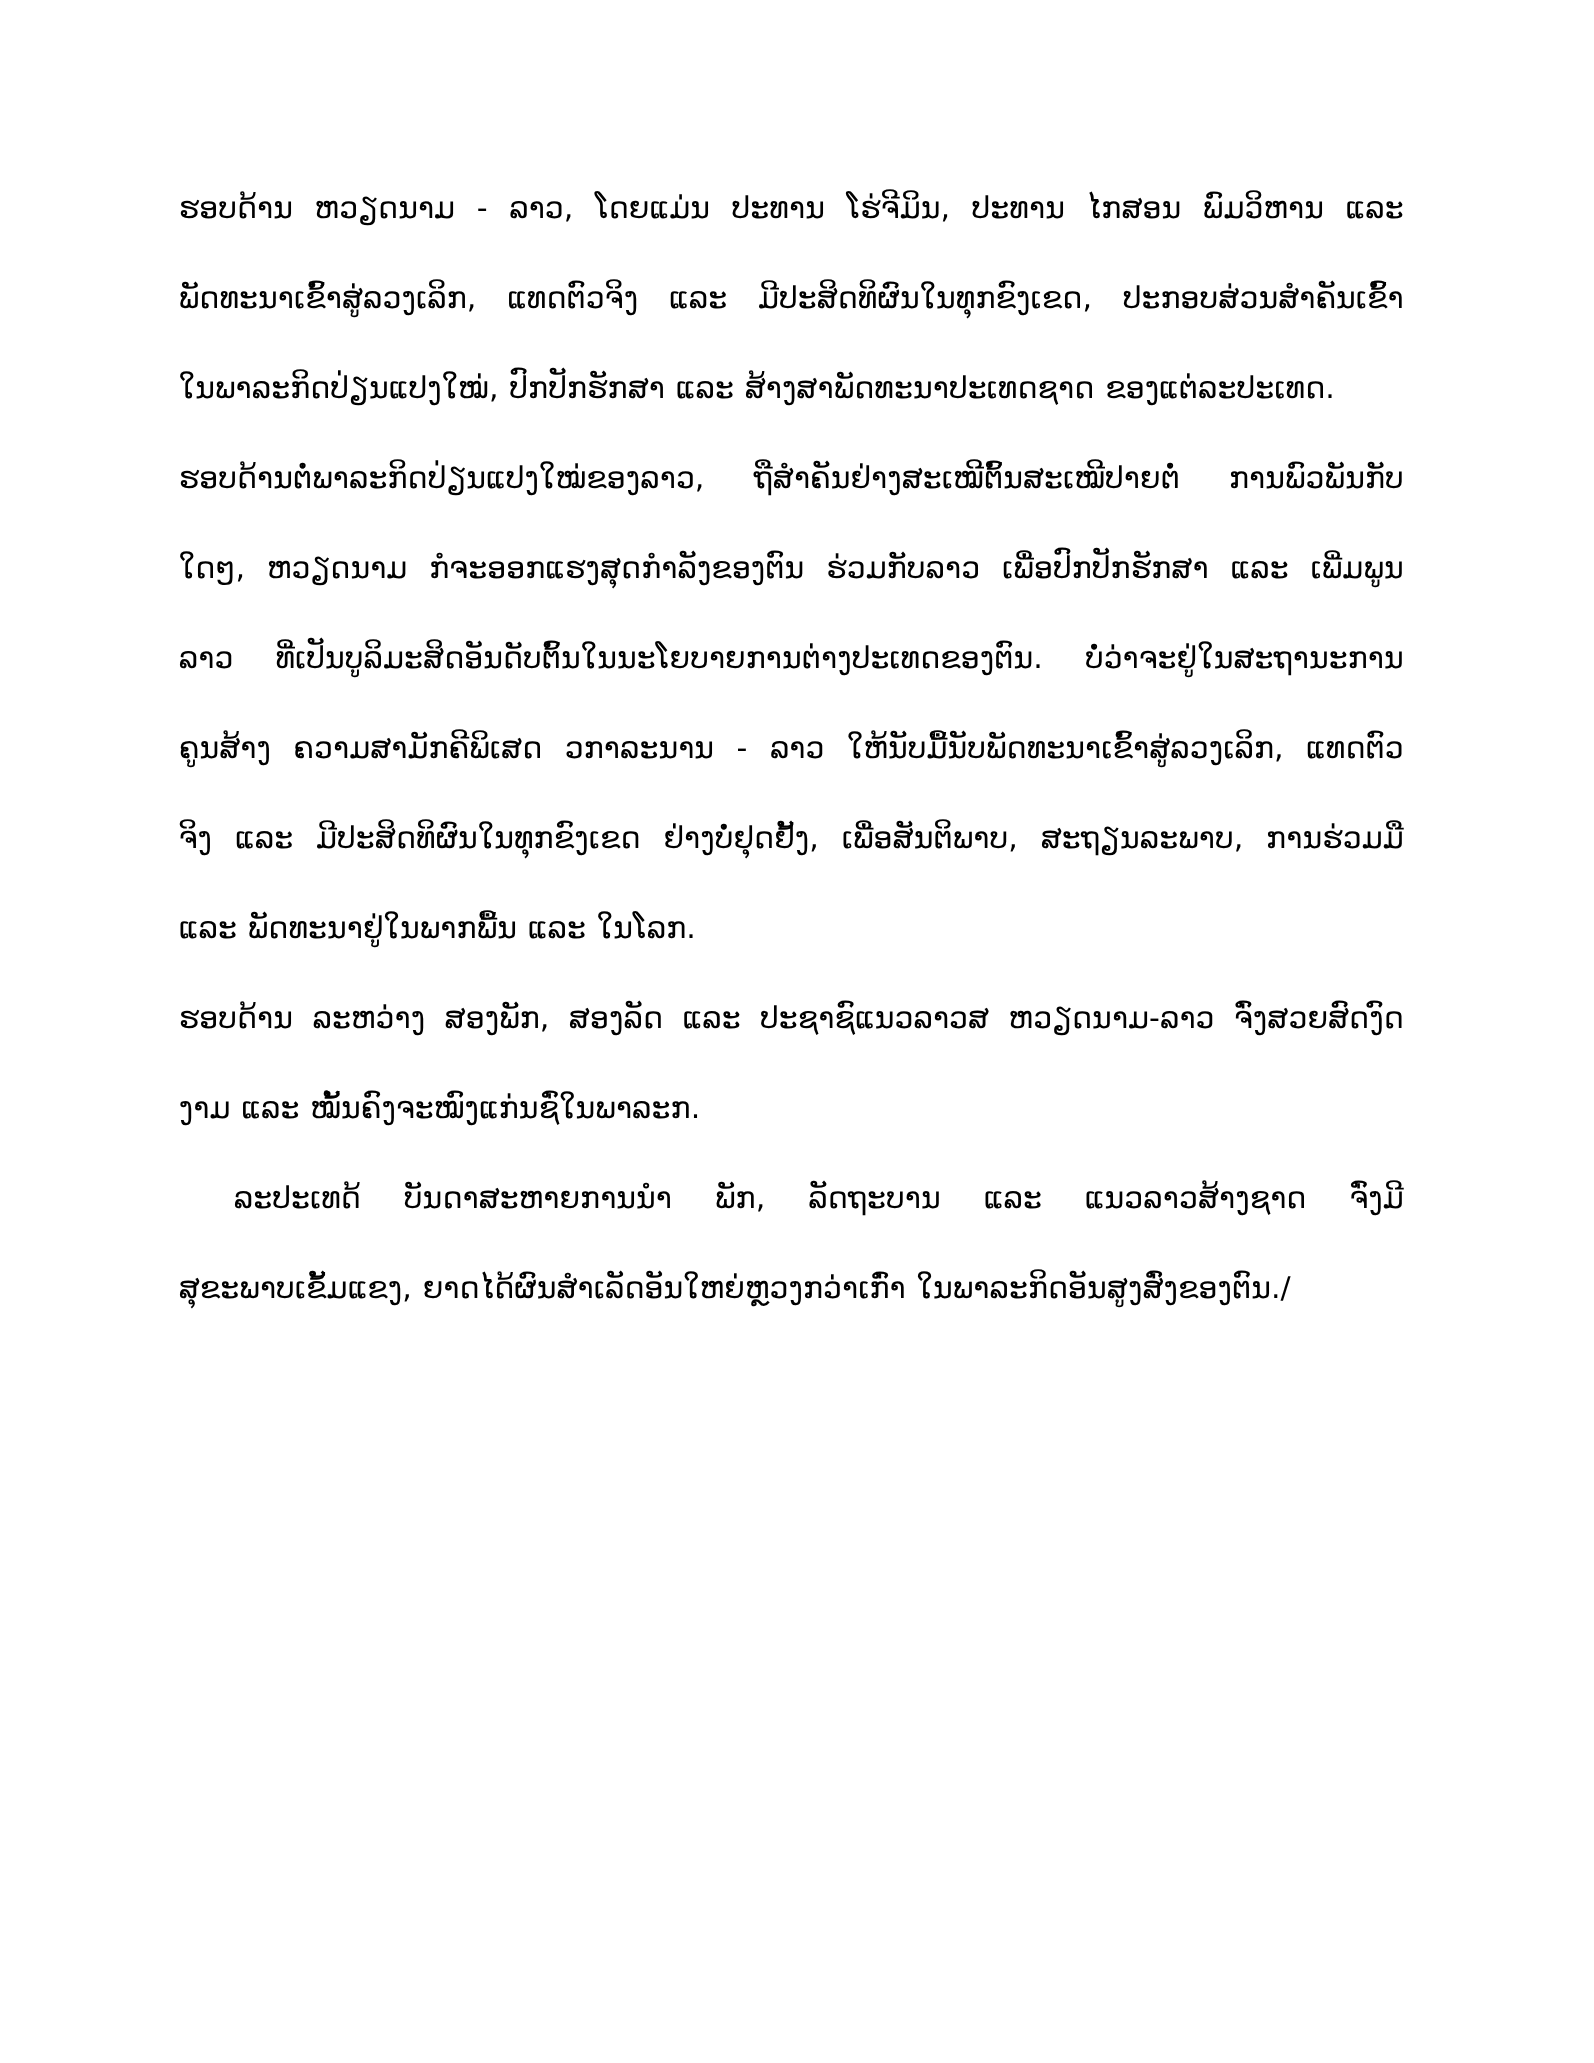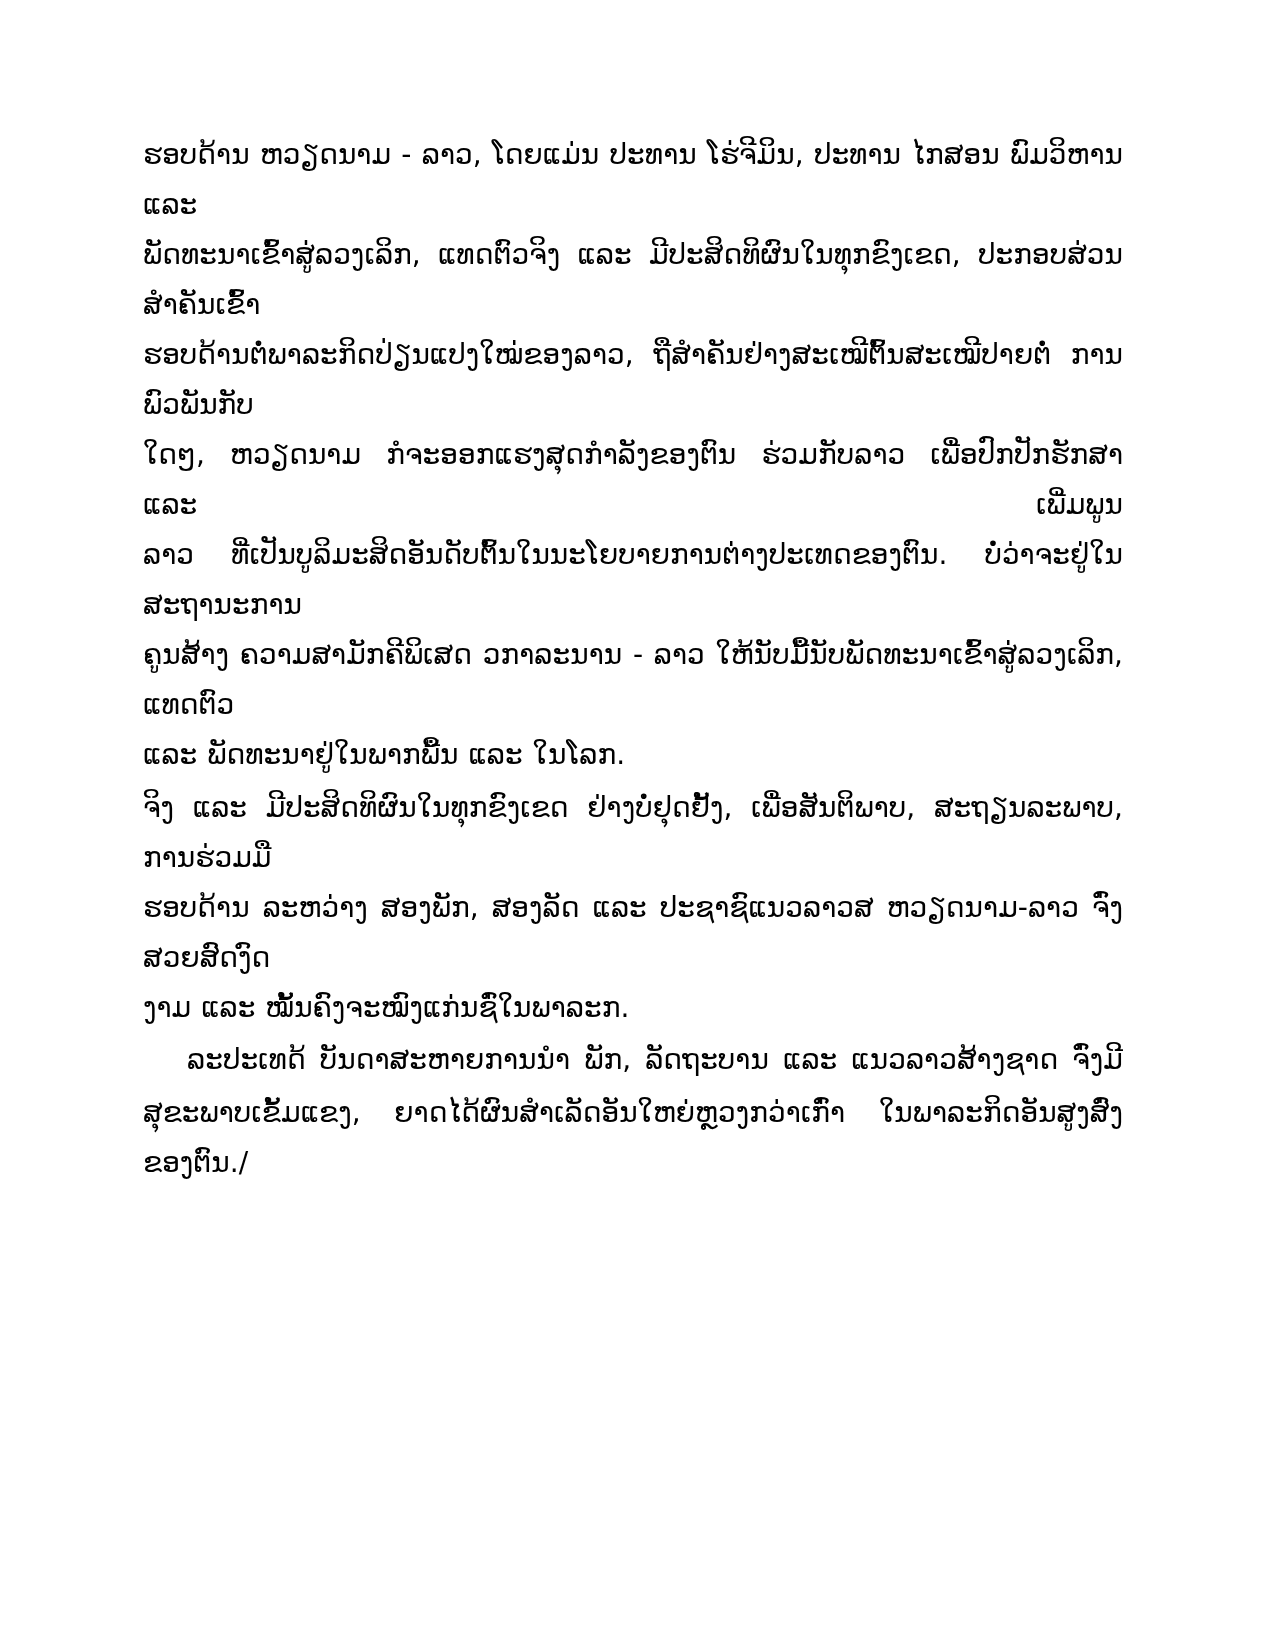"ຮອບດ້ານ ຫວຽດນາມ - ລາວ, ໂດຍແມ່ນ" .line { font-size: 28px -> 24px; line-height: 50px -> 72px }
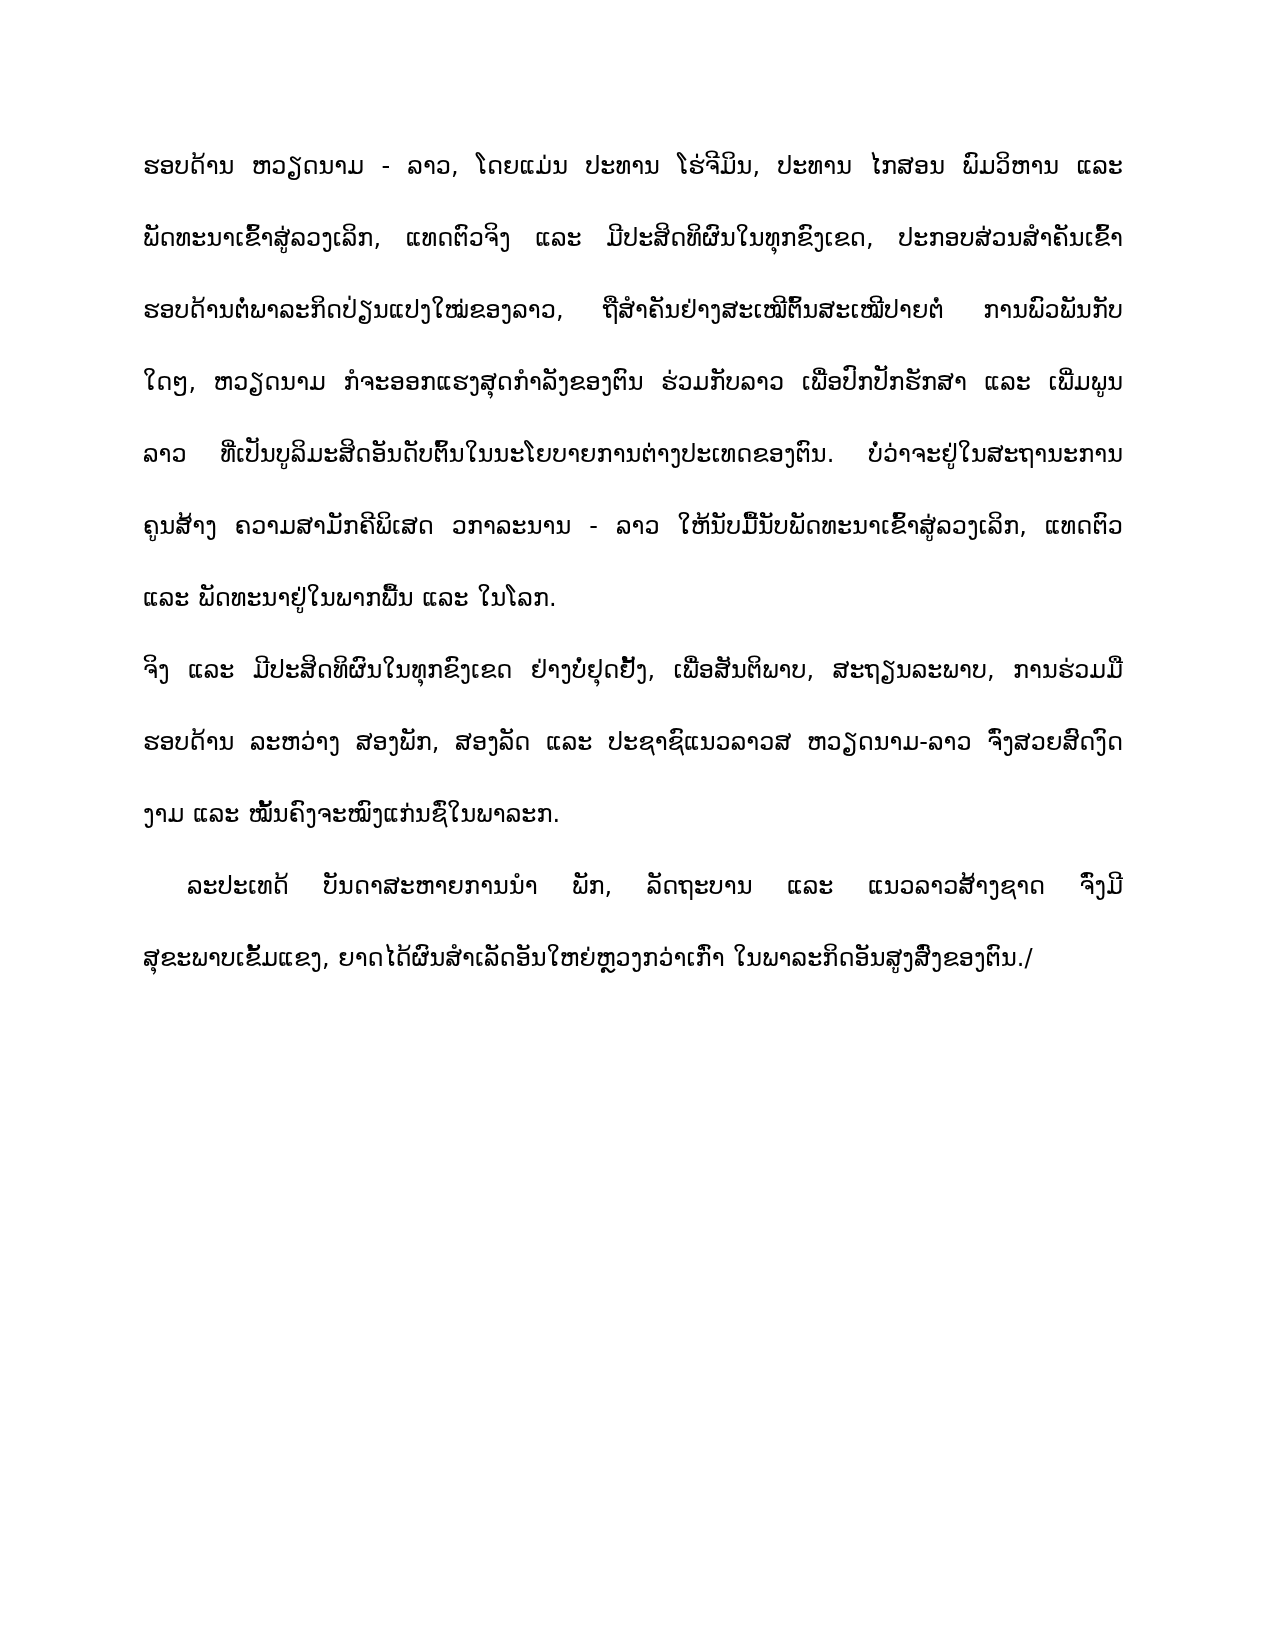"ໃນພາລະກິດປ່ຽນແປງໃໝ່, ປົກປັກຮັກສາ ແລະ" div.line { html: none -> <div>ໃນພາລະກິດປ່ຽນແປງໃໝ່, ປົກປັກຮັກສາ ແລະ ສ້າງສາພັດທະນາປະເທດຊາດ ຂອງແຕ່ລະປະເທດ.</div> }
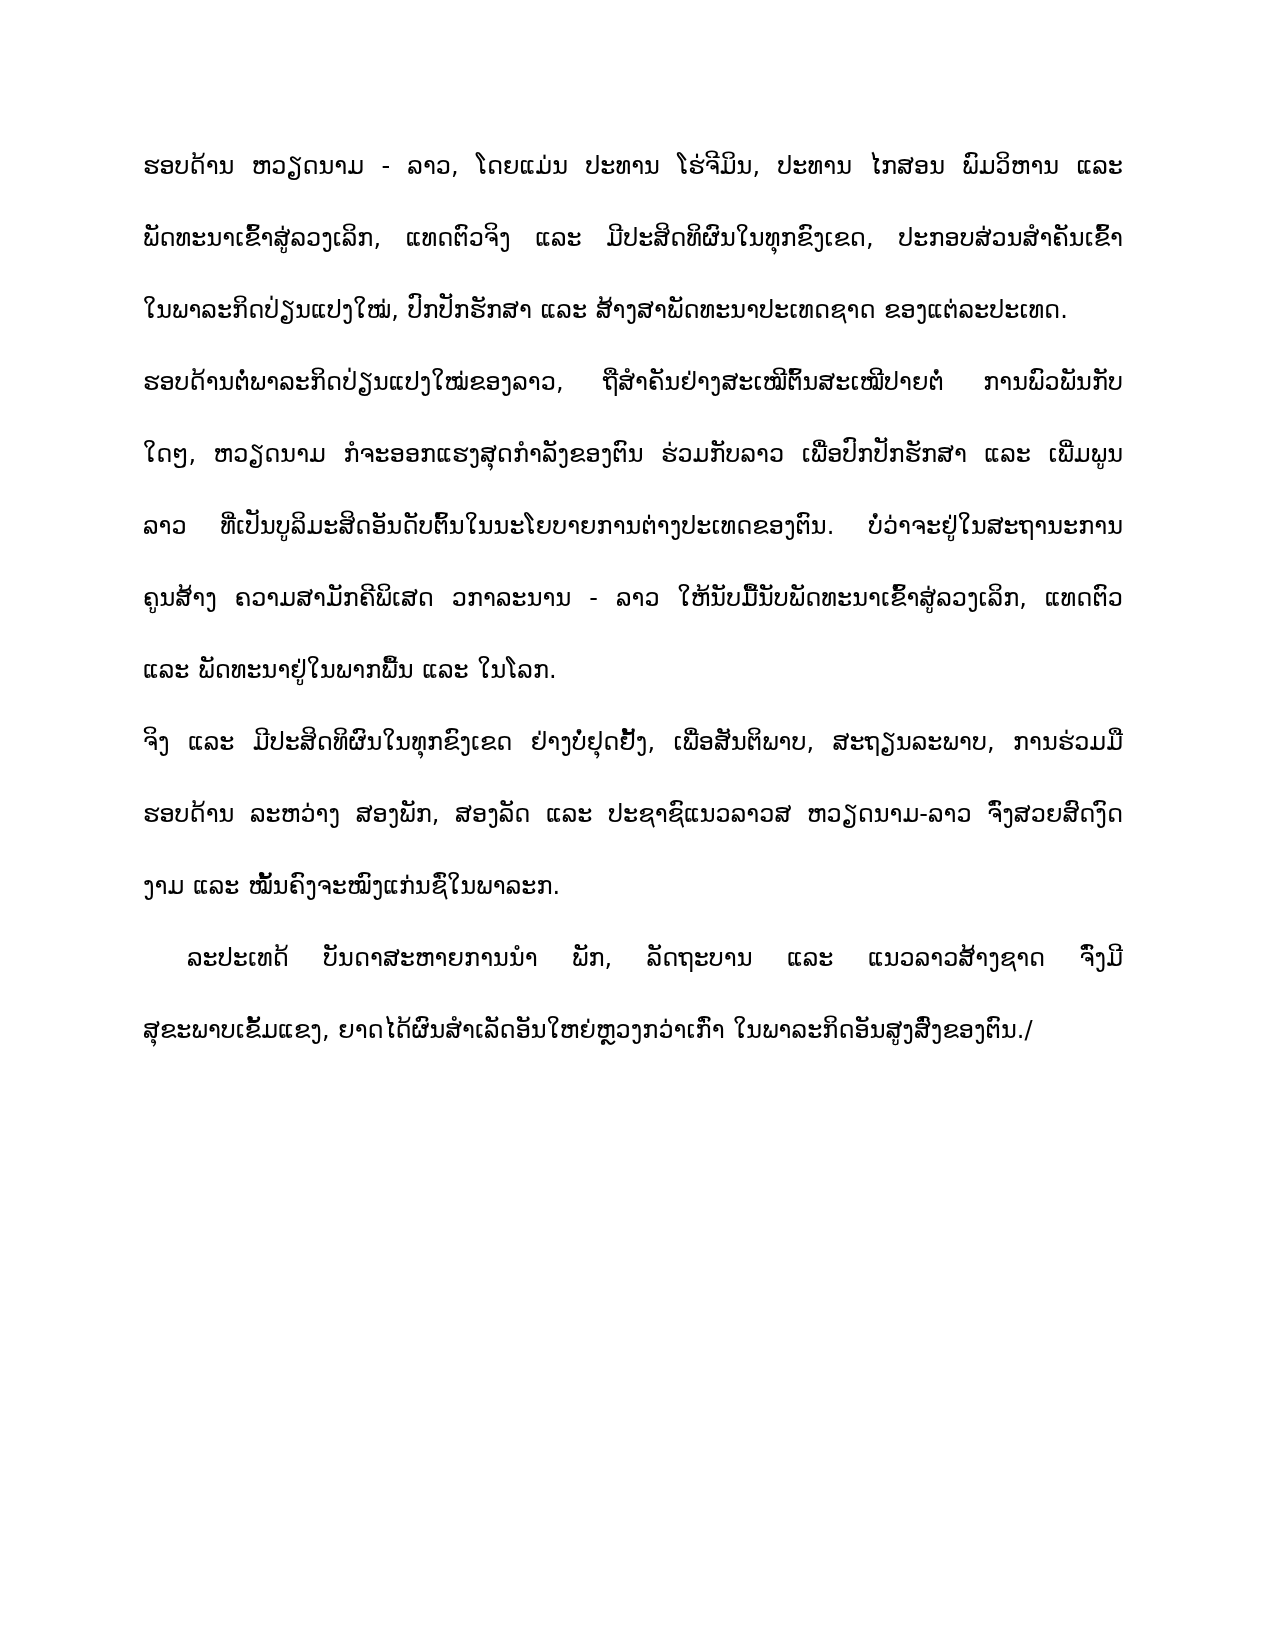"ແລະ ພັດທະນາຢູ່ໃນພາກພື້ນ ແລະ ໃນໂລກ." div.line { order: before "ຈິງ ແລະ ມີປະສິດທິຜົນໃນທຸກຂົງເຂດ" -> after "ຈິງ ແລະ ມີປະສິດທິຜົນໃນທຸກຂົງເຂດ" }
